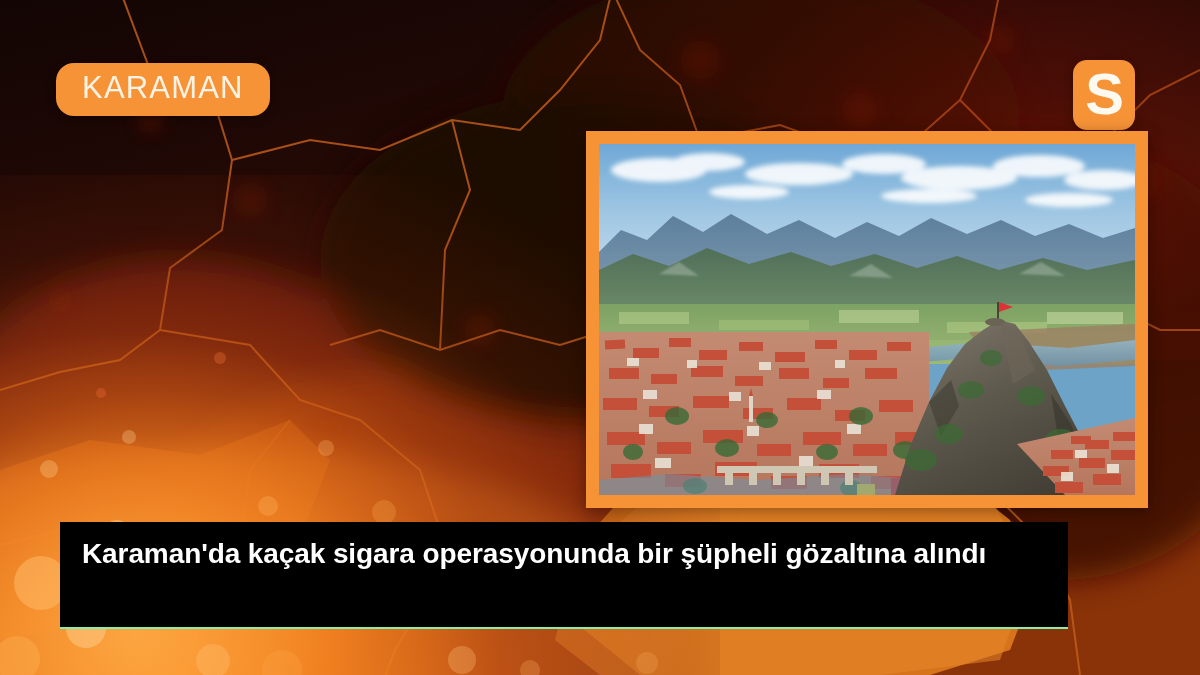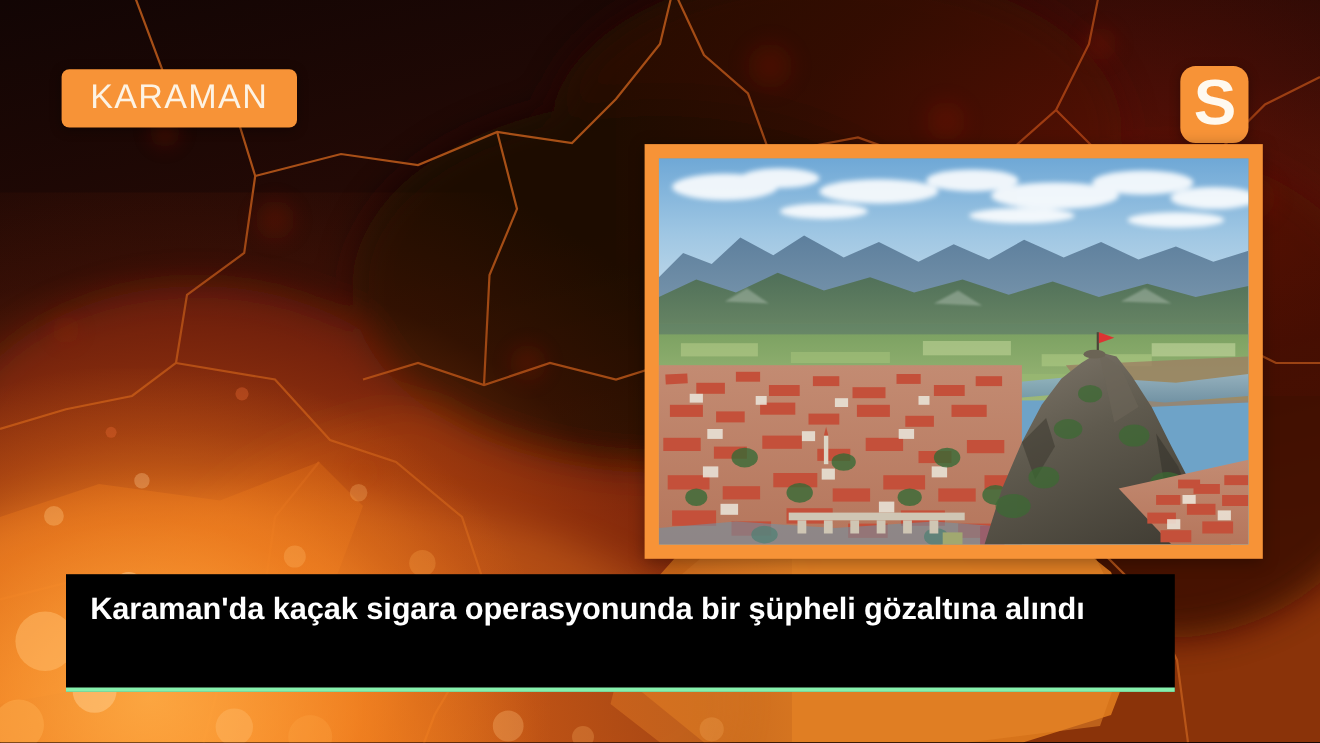"KARAMAN" #province-badge { border-radius: 7px -> 18px }
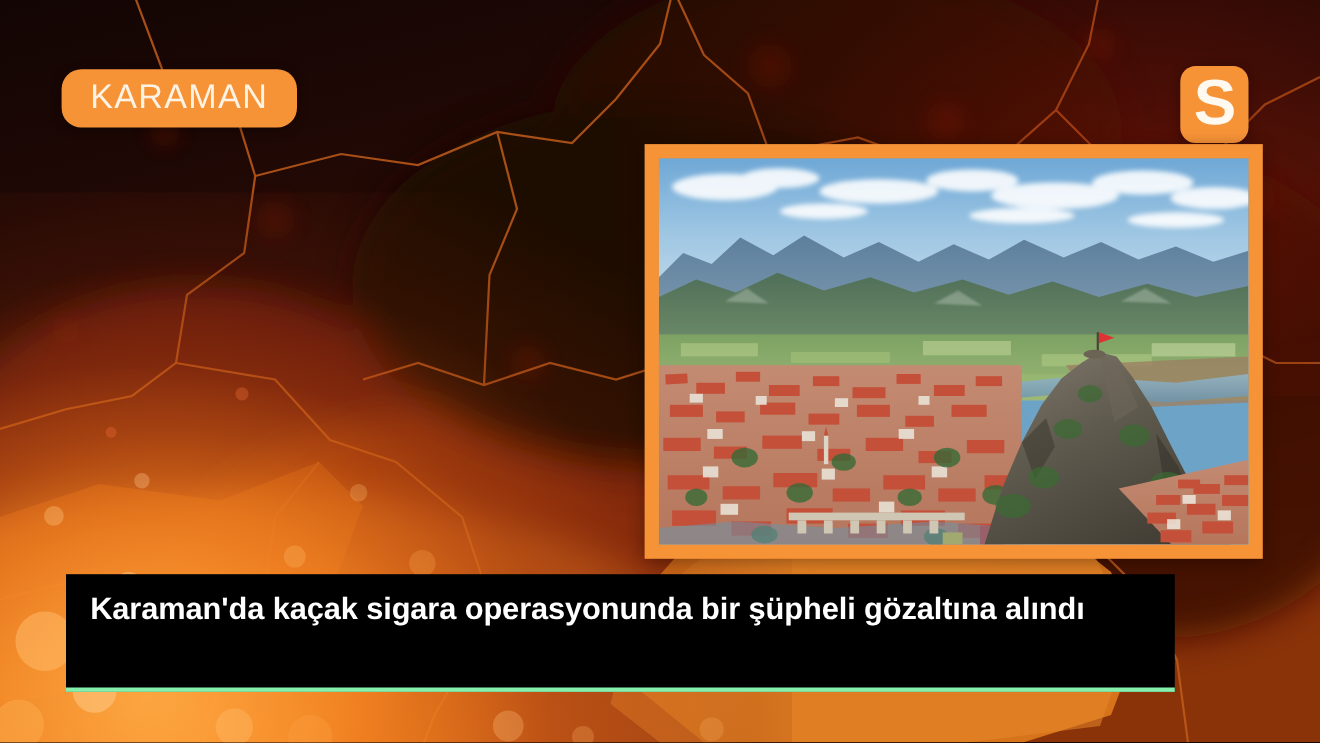"Karaman'da kaçak sigara operasyonunda" #headline-bar { border-bottom: 4px solid #86efac -> 2px solid #86efac }
